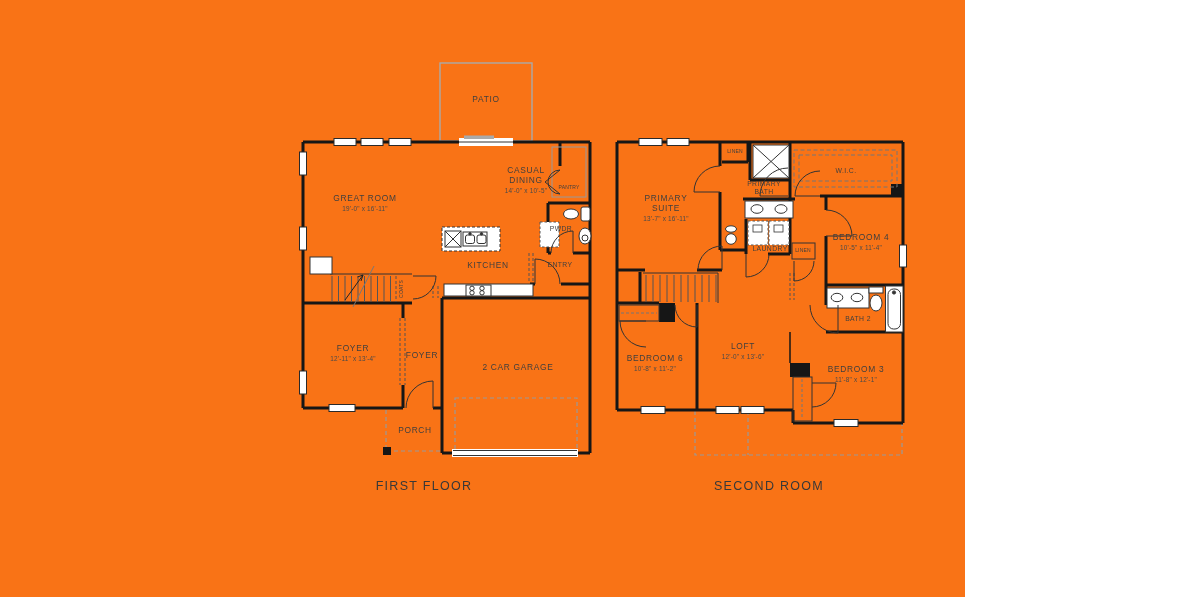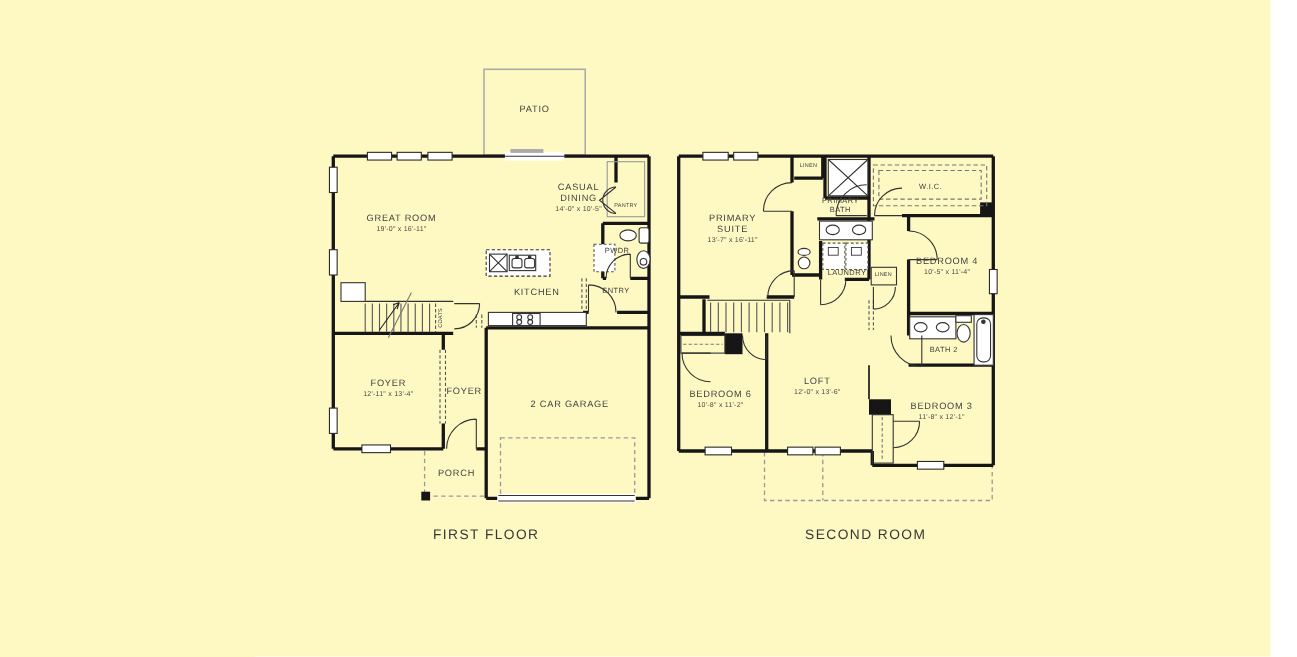"PATIO" #canvas { background: #fef9c3 -> #f97316; width: 1155px -> 965px }
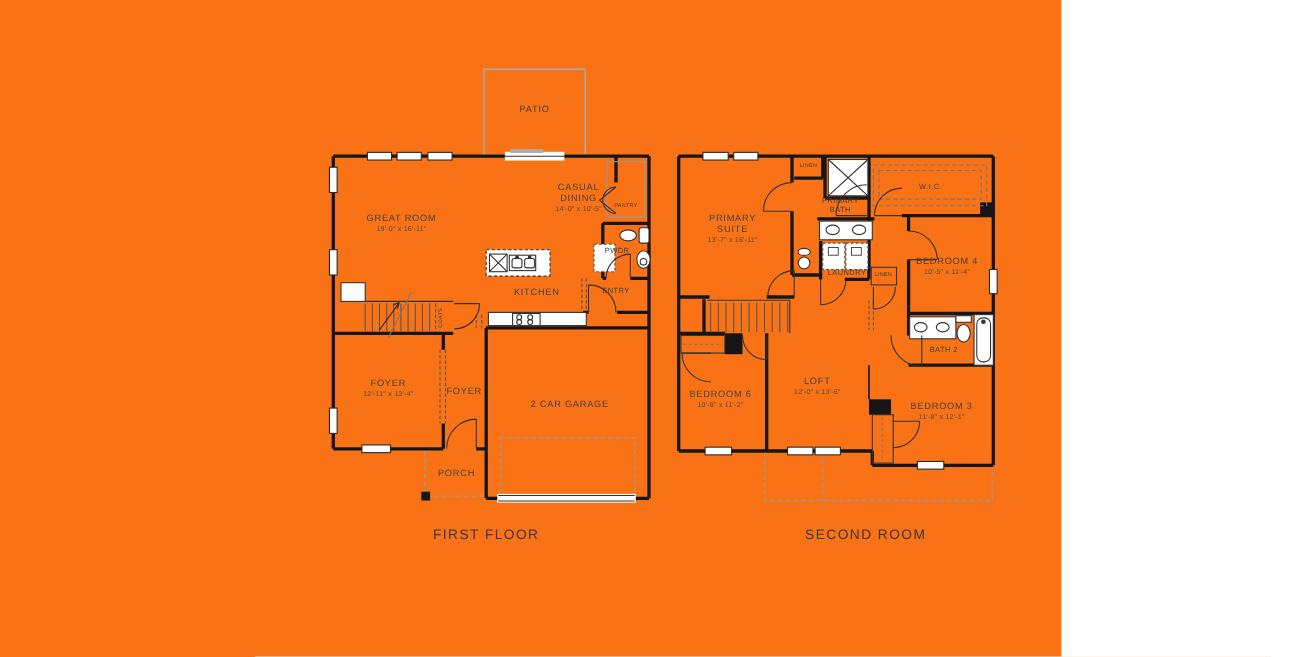"FIRST FLOOR" .title { margin-left: 18px -> none }
